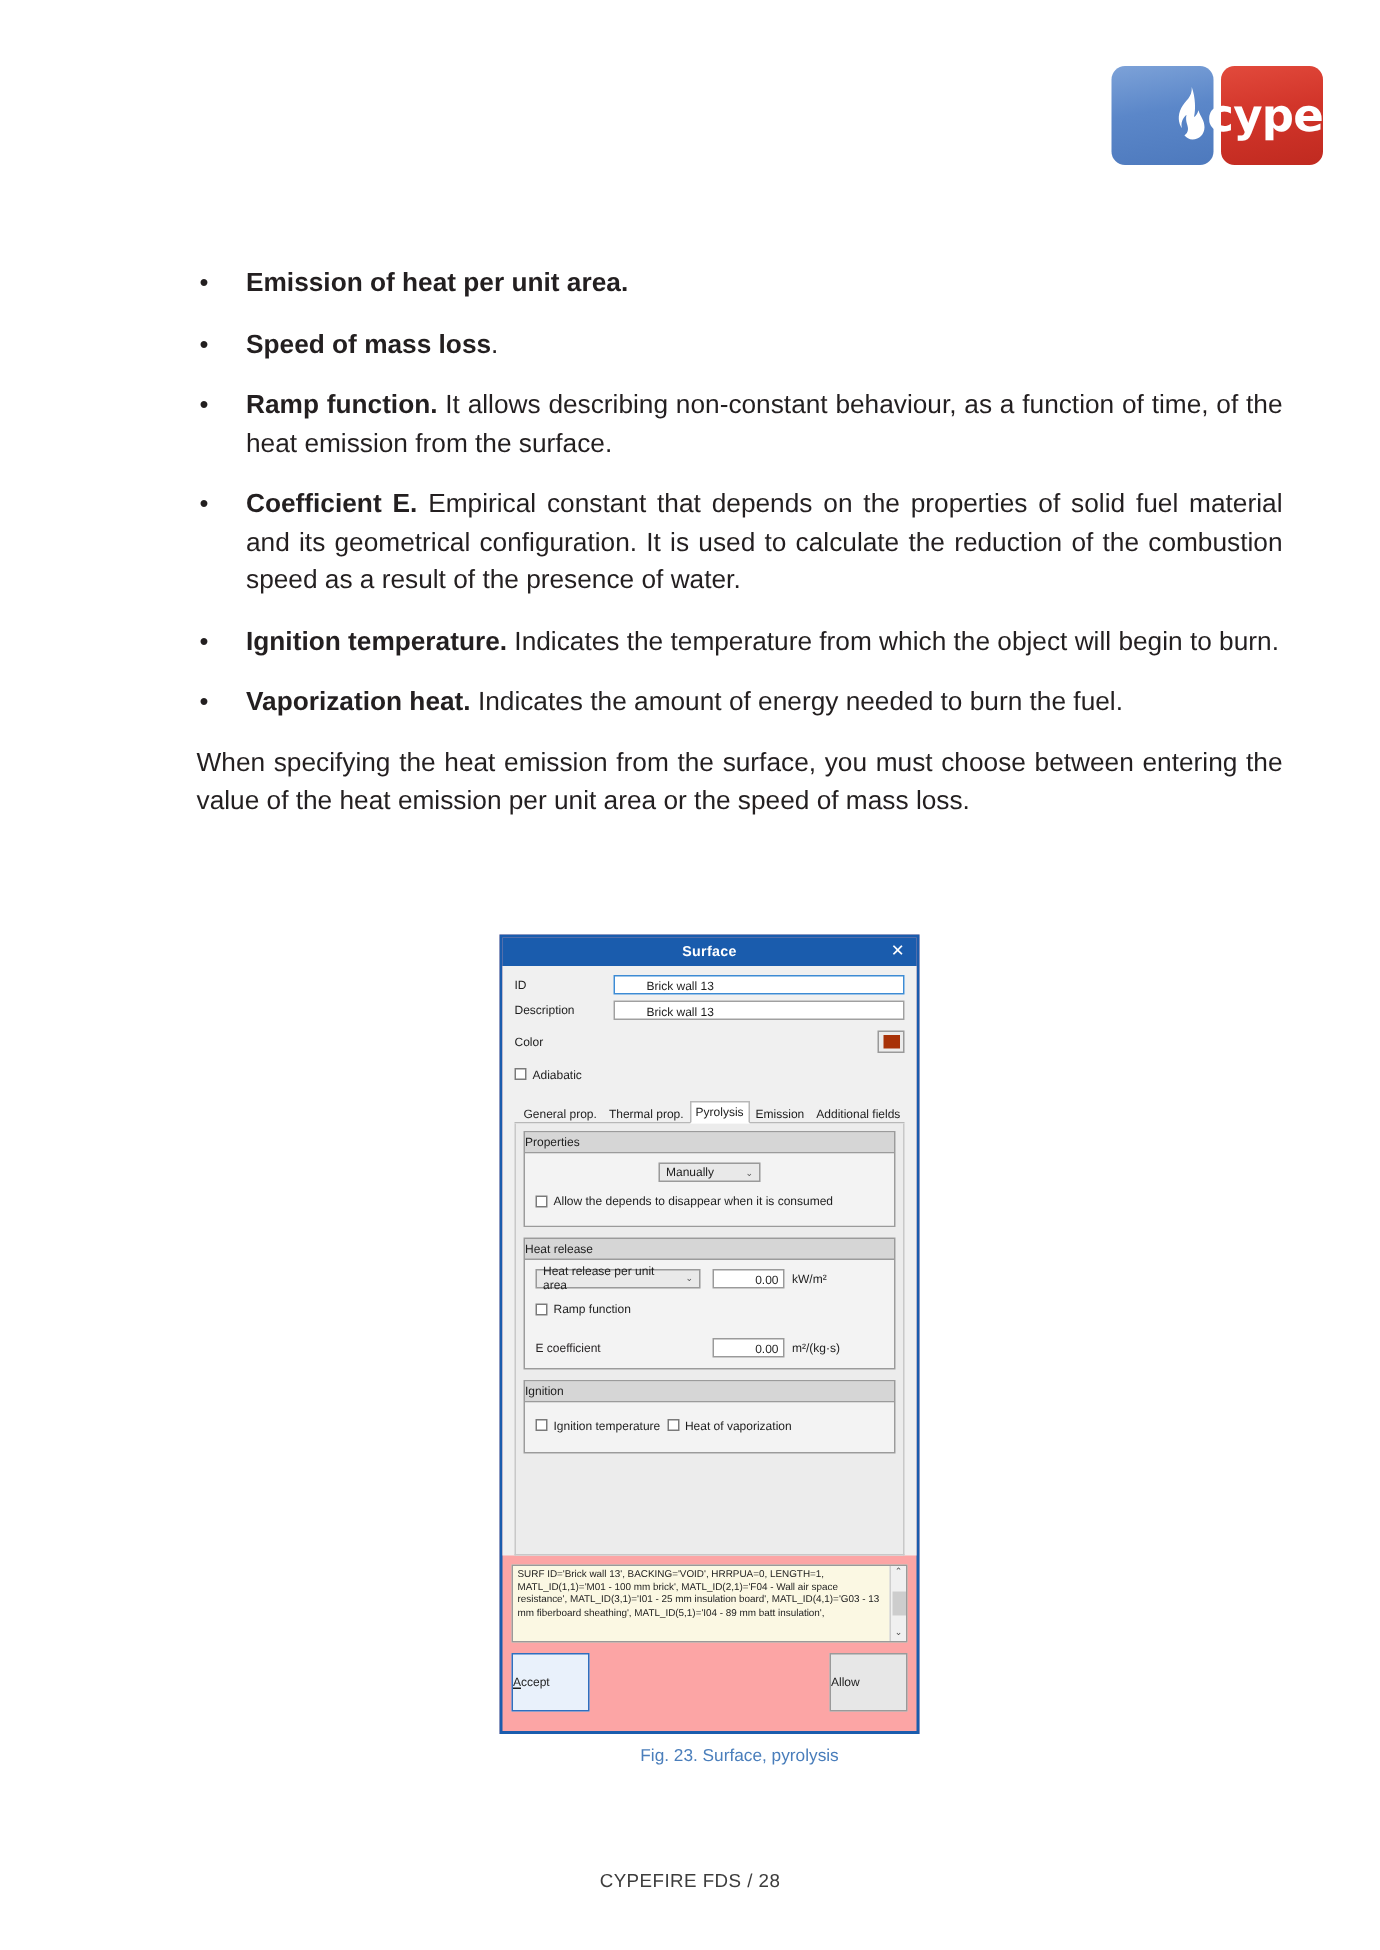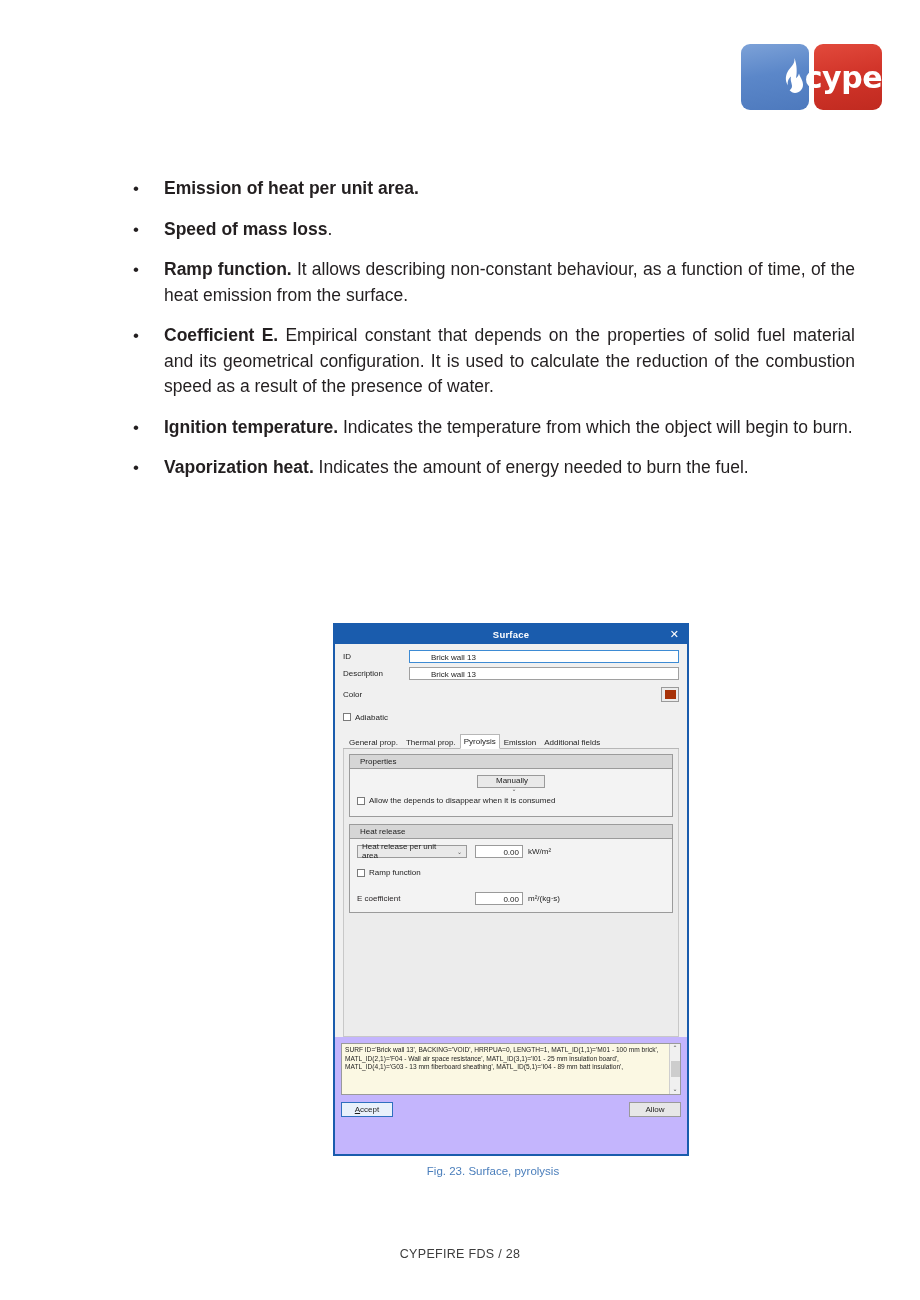"When specifying the heat emission" p.para { html: none -> <p>When specifying the heat emission from the surface, you must choose between entering the value of the heat emission per unit area or the speed of mass loss.</p> }
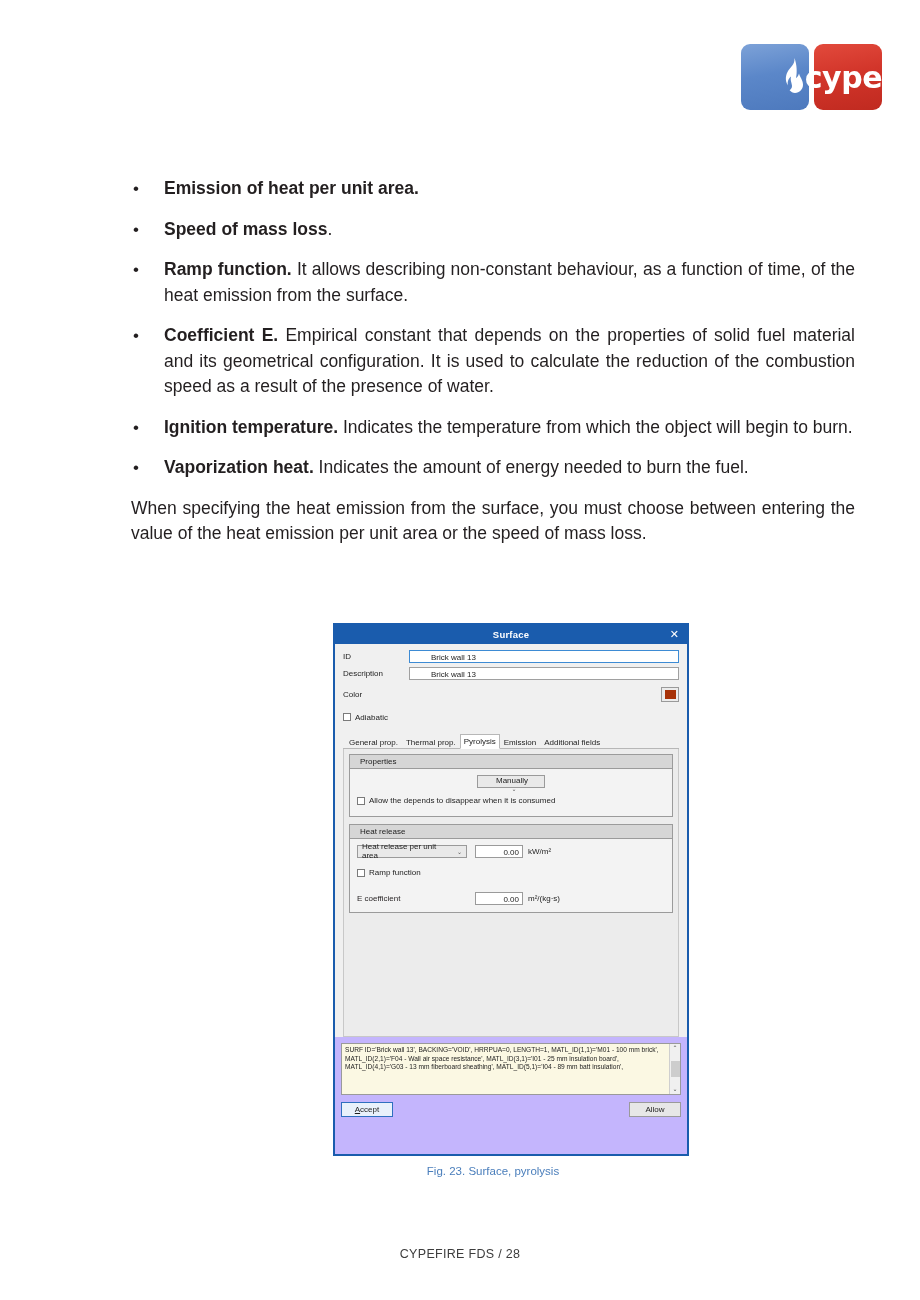"Surface" .dialog { background: #c4b5fd -> #fca5a5; width: 356px -> 280px }
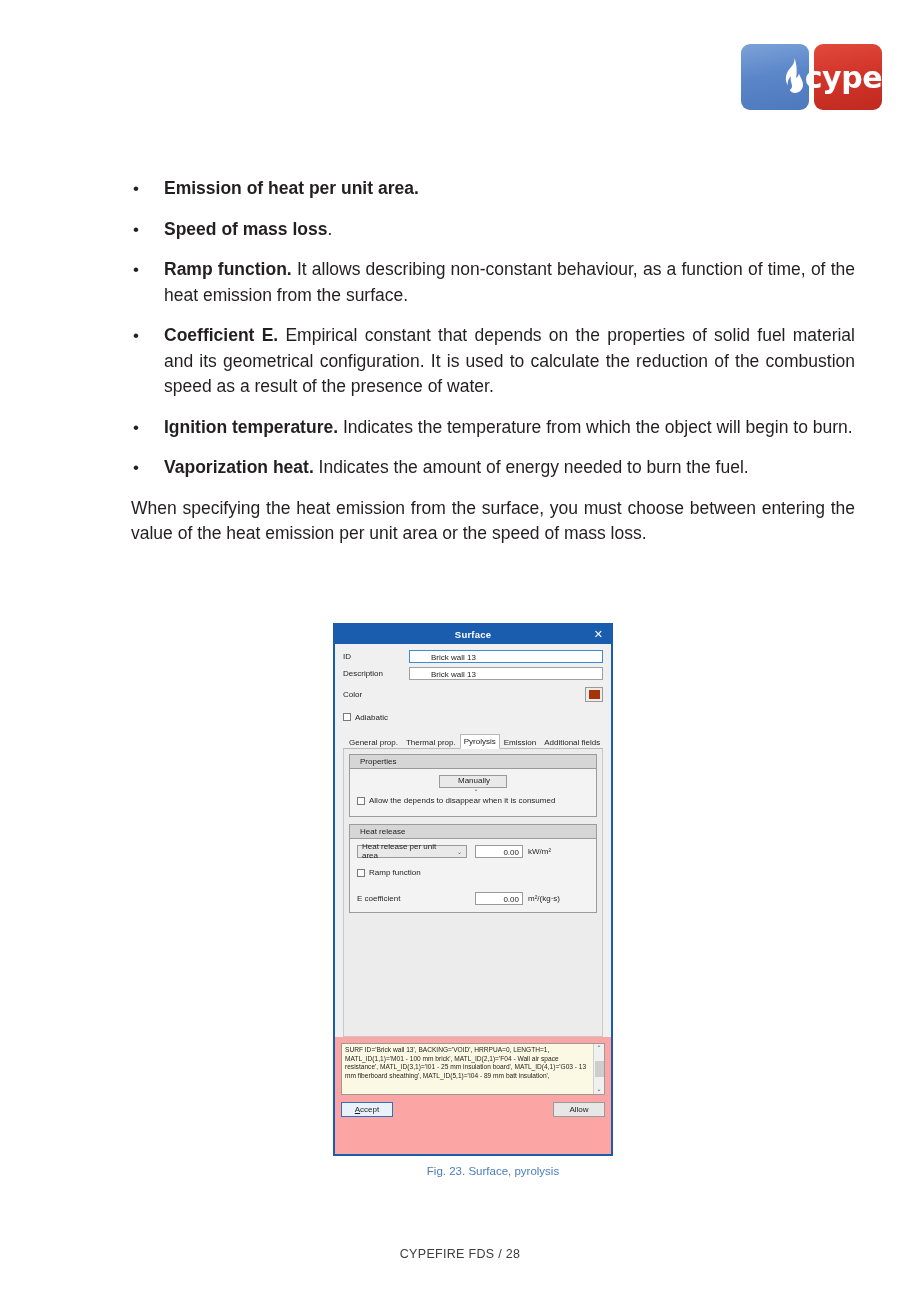"Properties" .group-head { padding: 2px 10px -> 2px 0 }
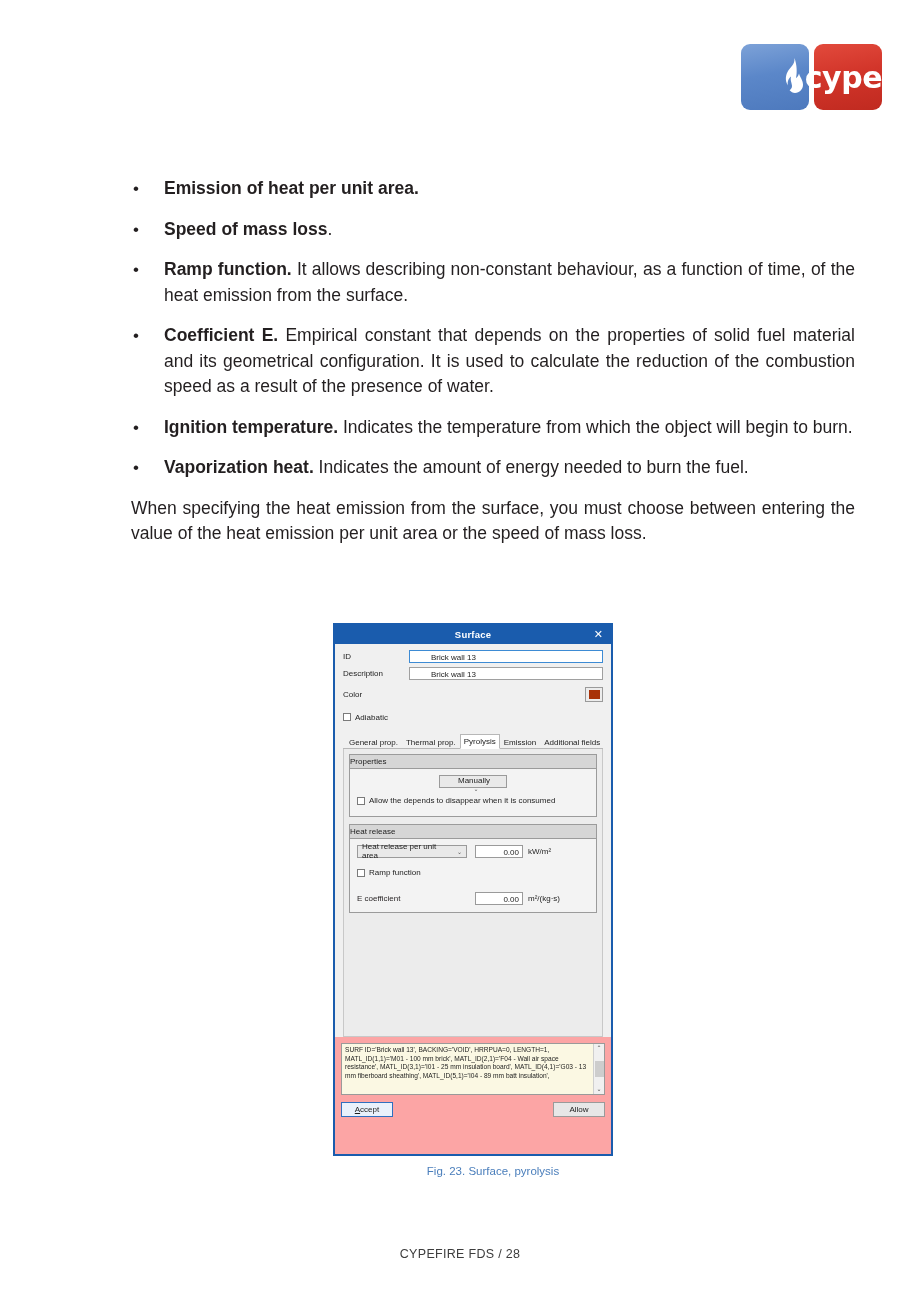"Manually" .combo.center { flex-direction: column -> none }
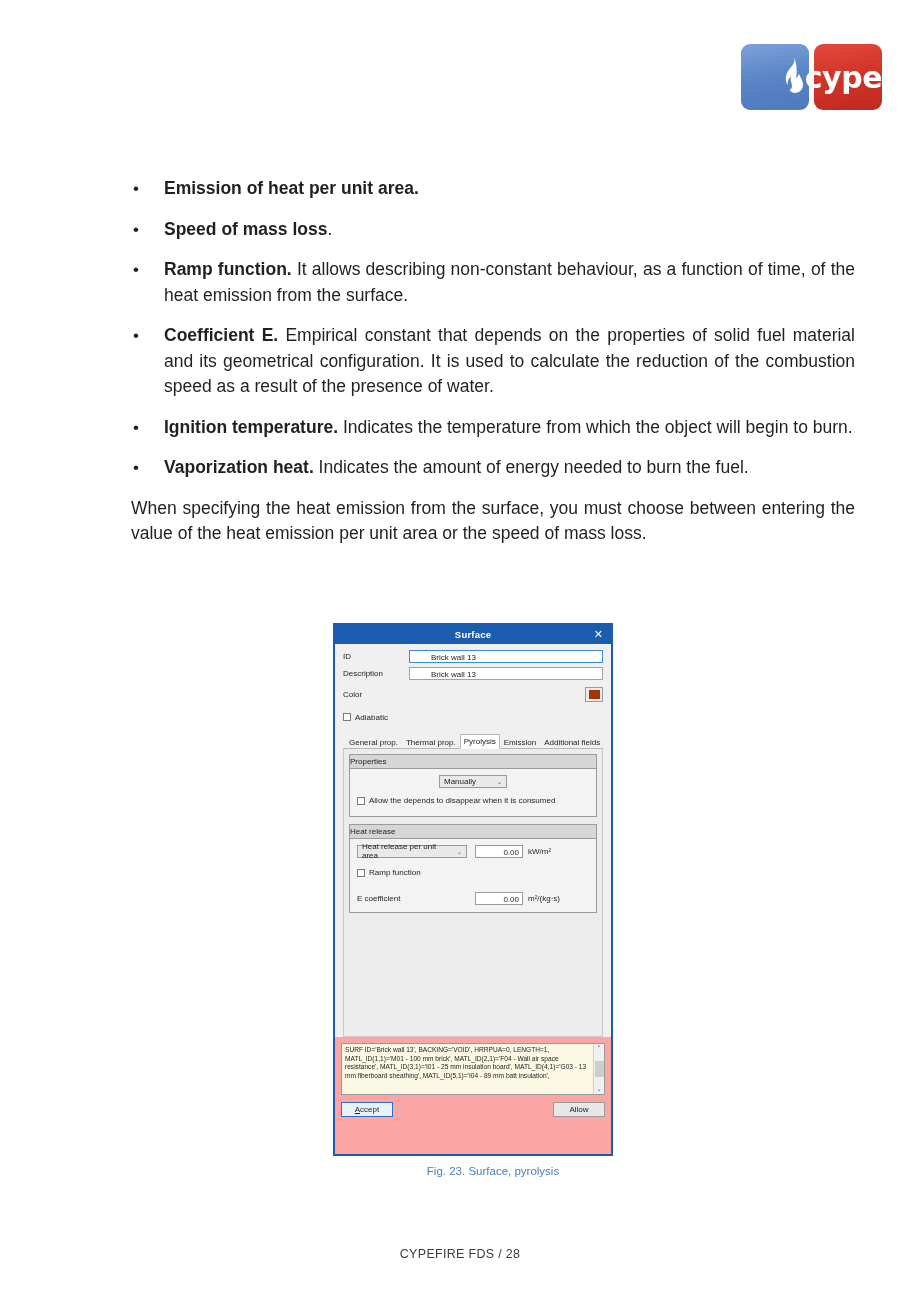"Ignition" div.groupbox { html: none -> <div> <div>Ignition</div> <div> <div> <span></span> <span>Ignition temperature</span> </div> <div> <span></span> <span>Heat of vaporization</span> </div> </div> </div> }
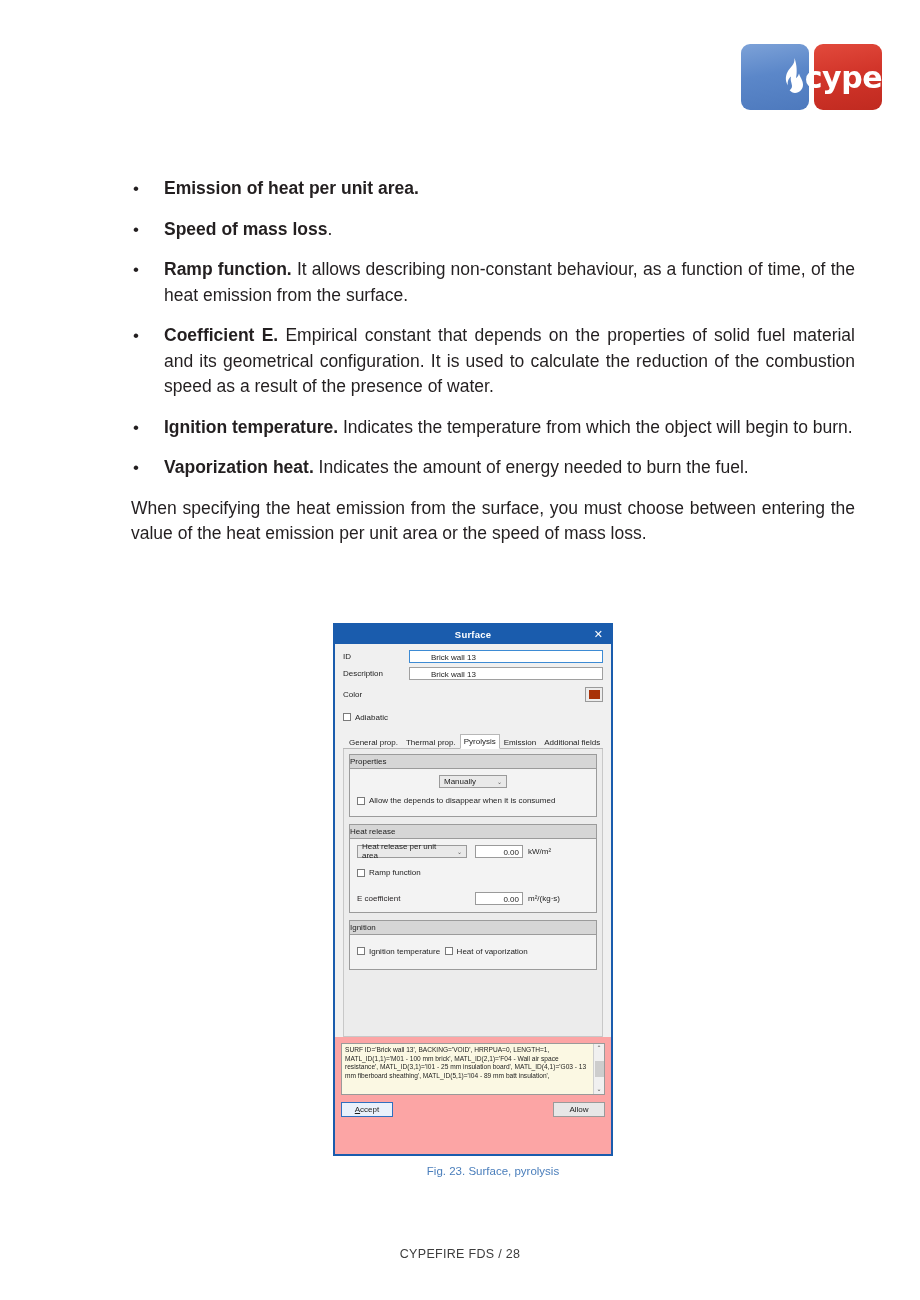"Accept" .btn { padding: 2px 0 -> 14px 0; text-align: center -> none }
